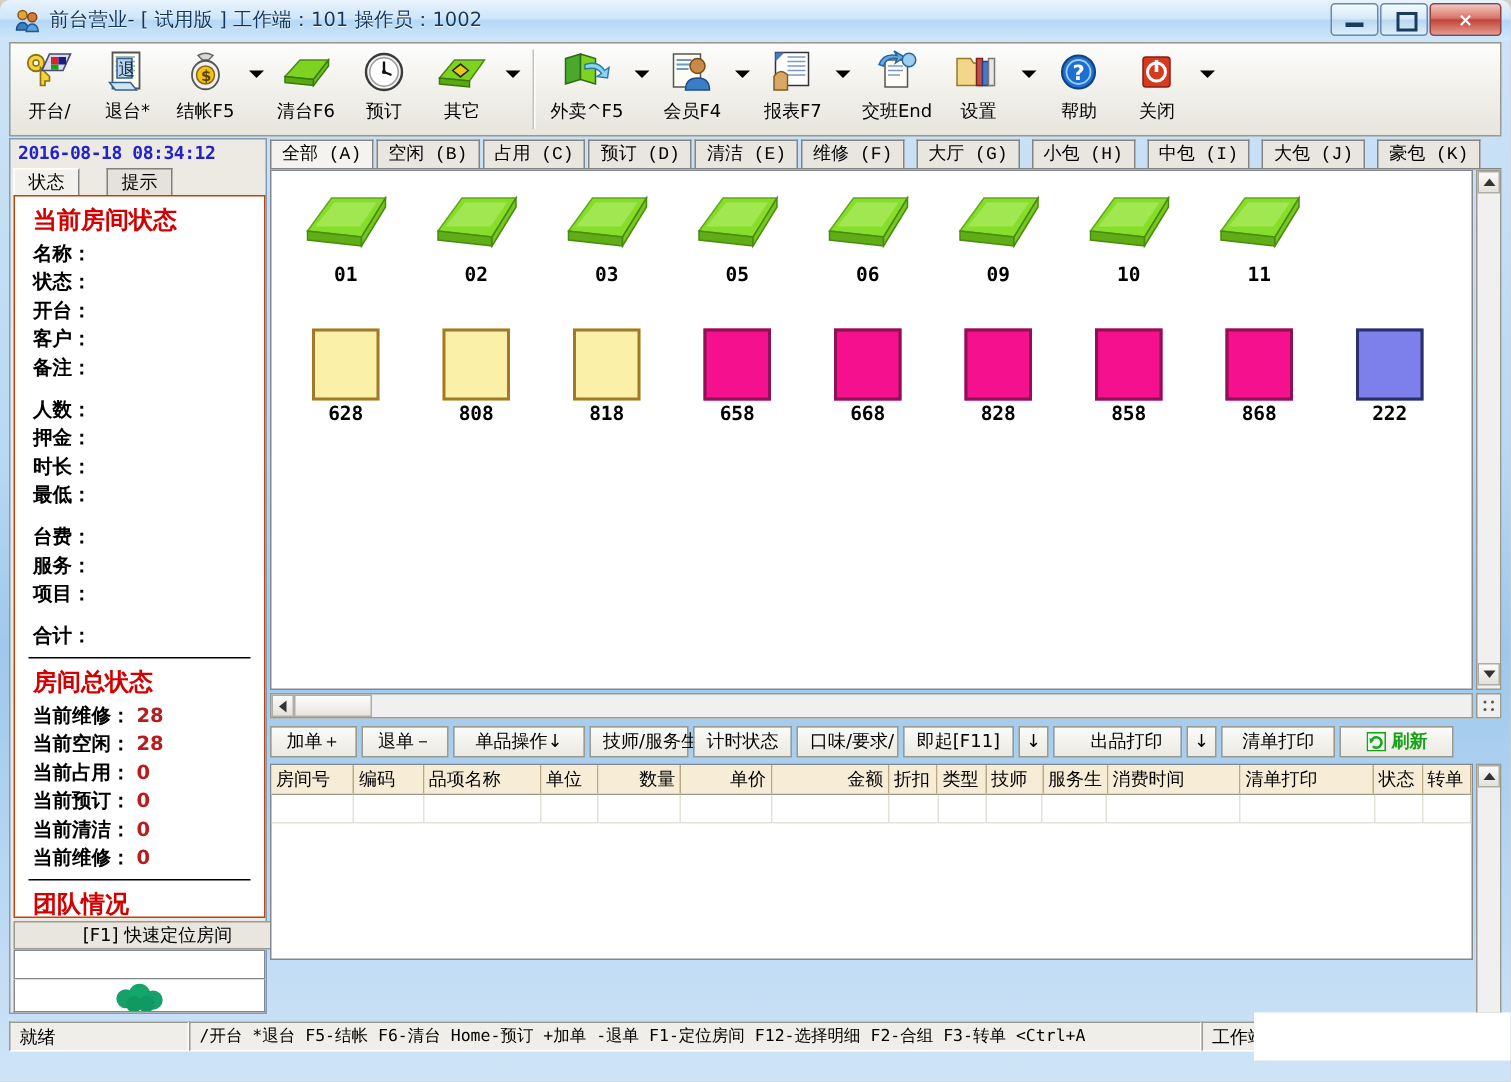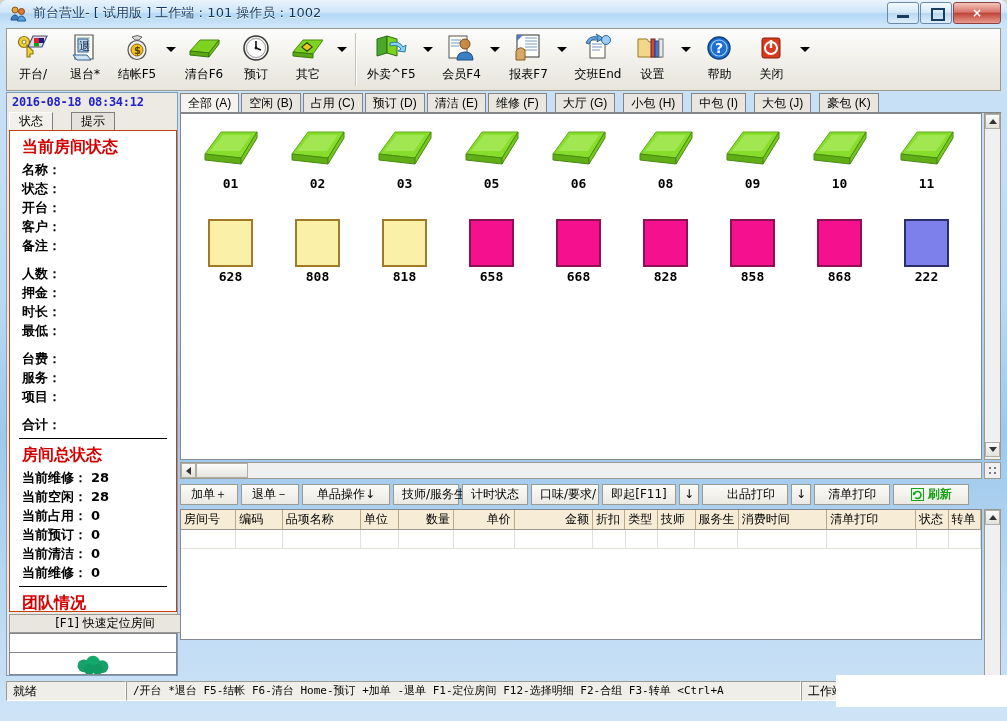"全部 (A)" .rtab { font-family: Liberation Sans, sans-serif -> Liberation Mono, monospace }
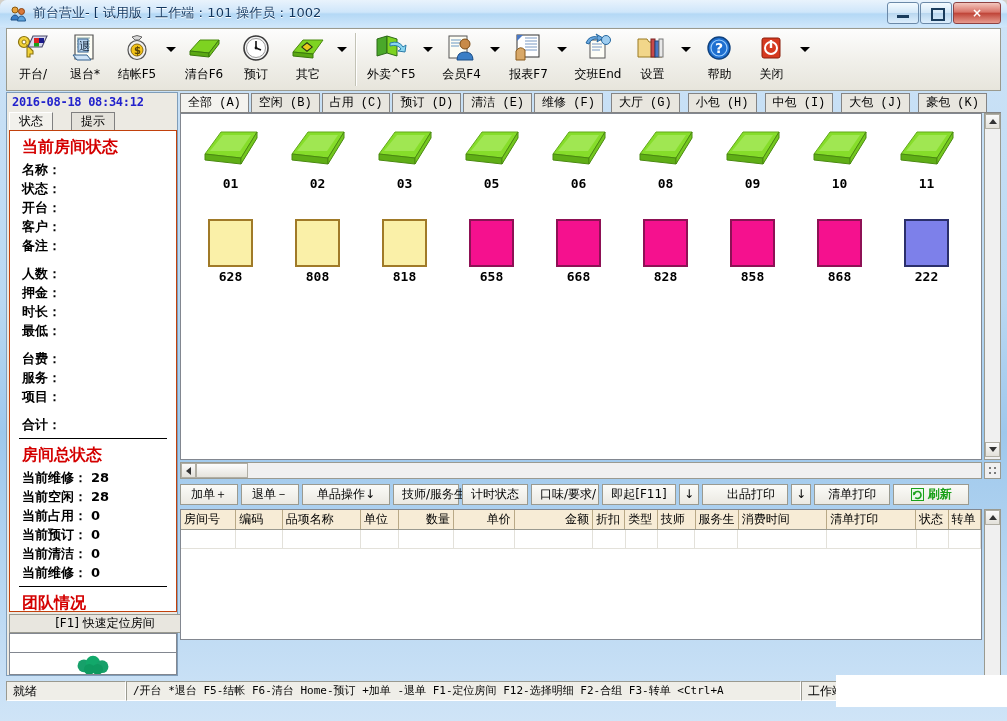"08" div.rcell { html: <div> <div> <svg> <path></path> <path></path> <path></path> <path></path> </svg> </div> <div>08</div> </div> -> none }
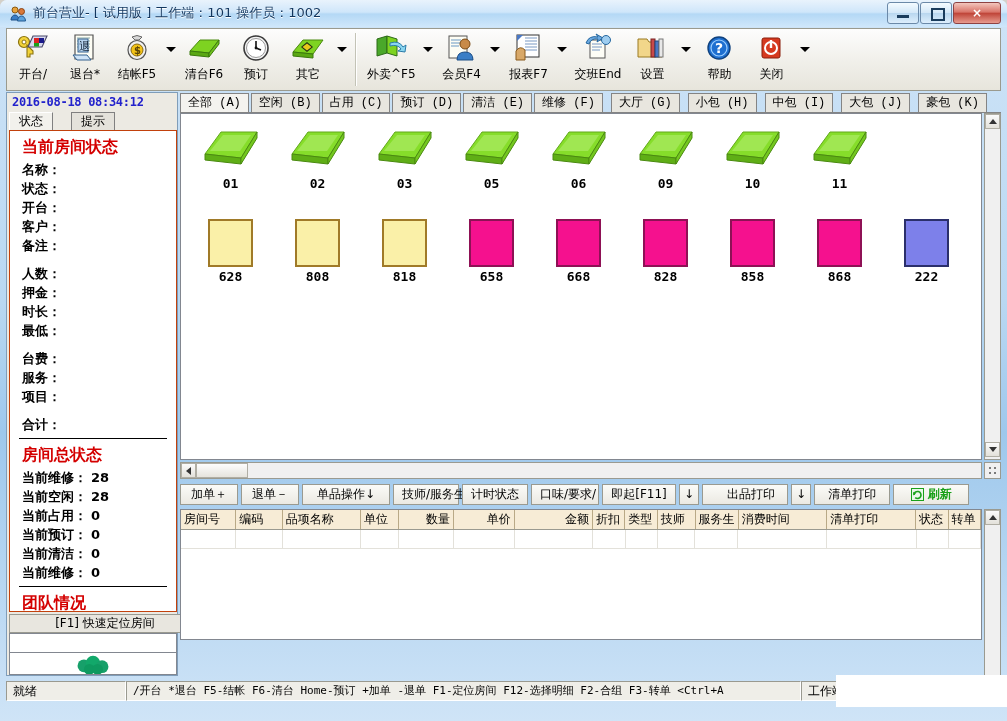"28" .lp-row .v { color: #000000 -> #b91c1c }
